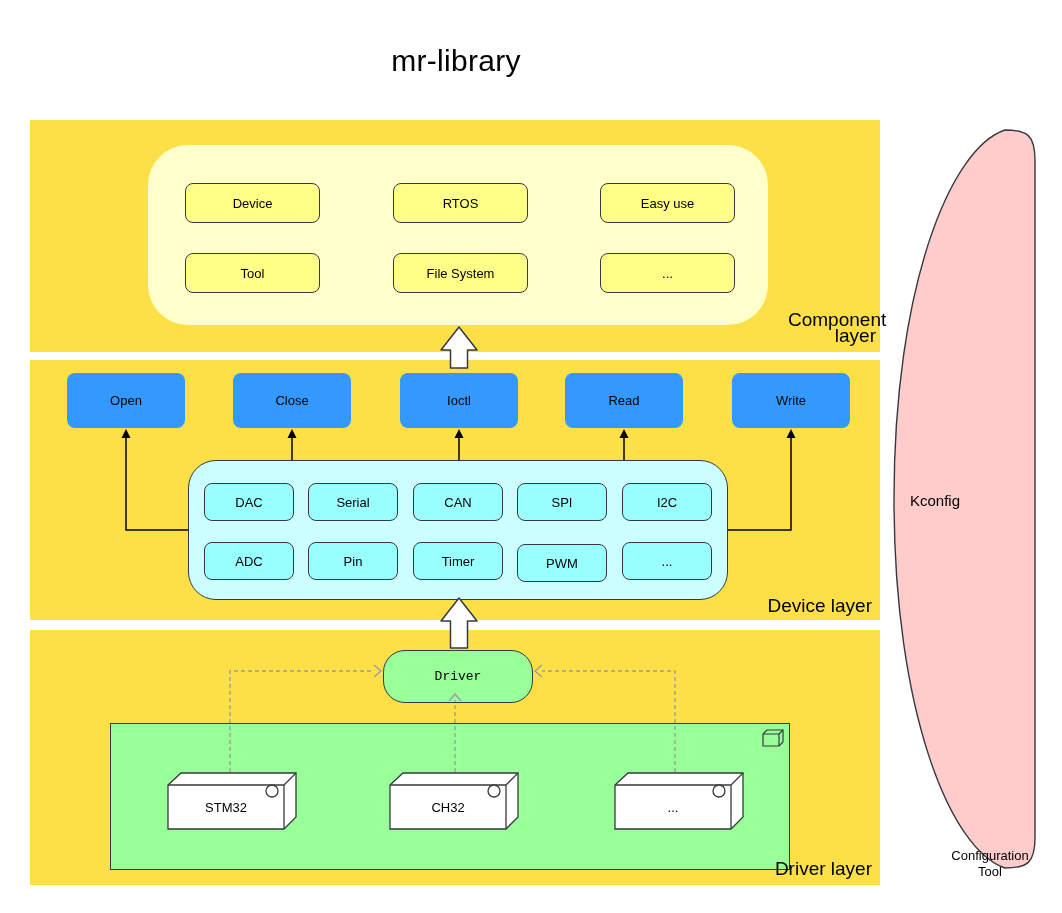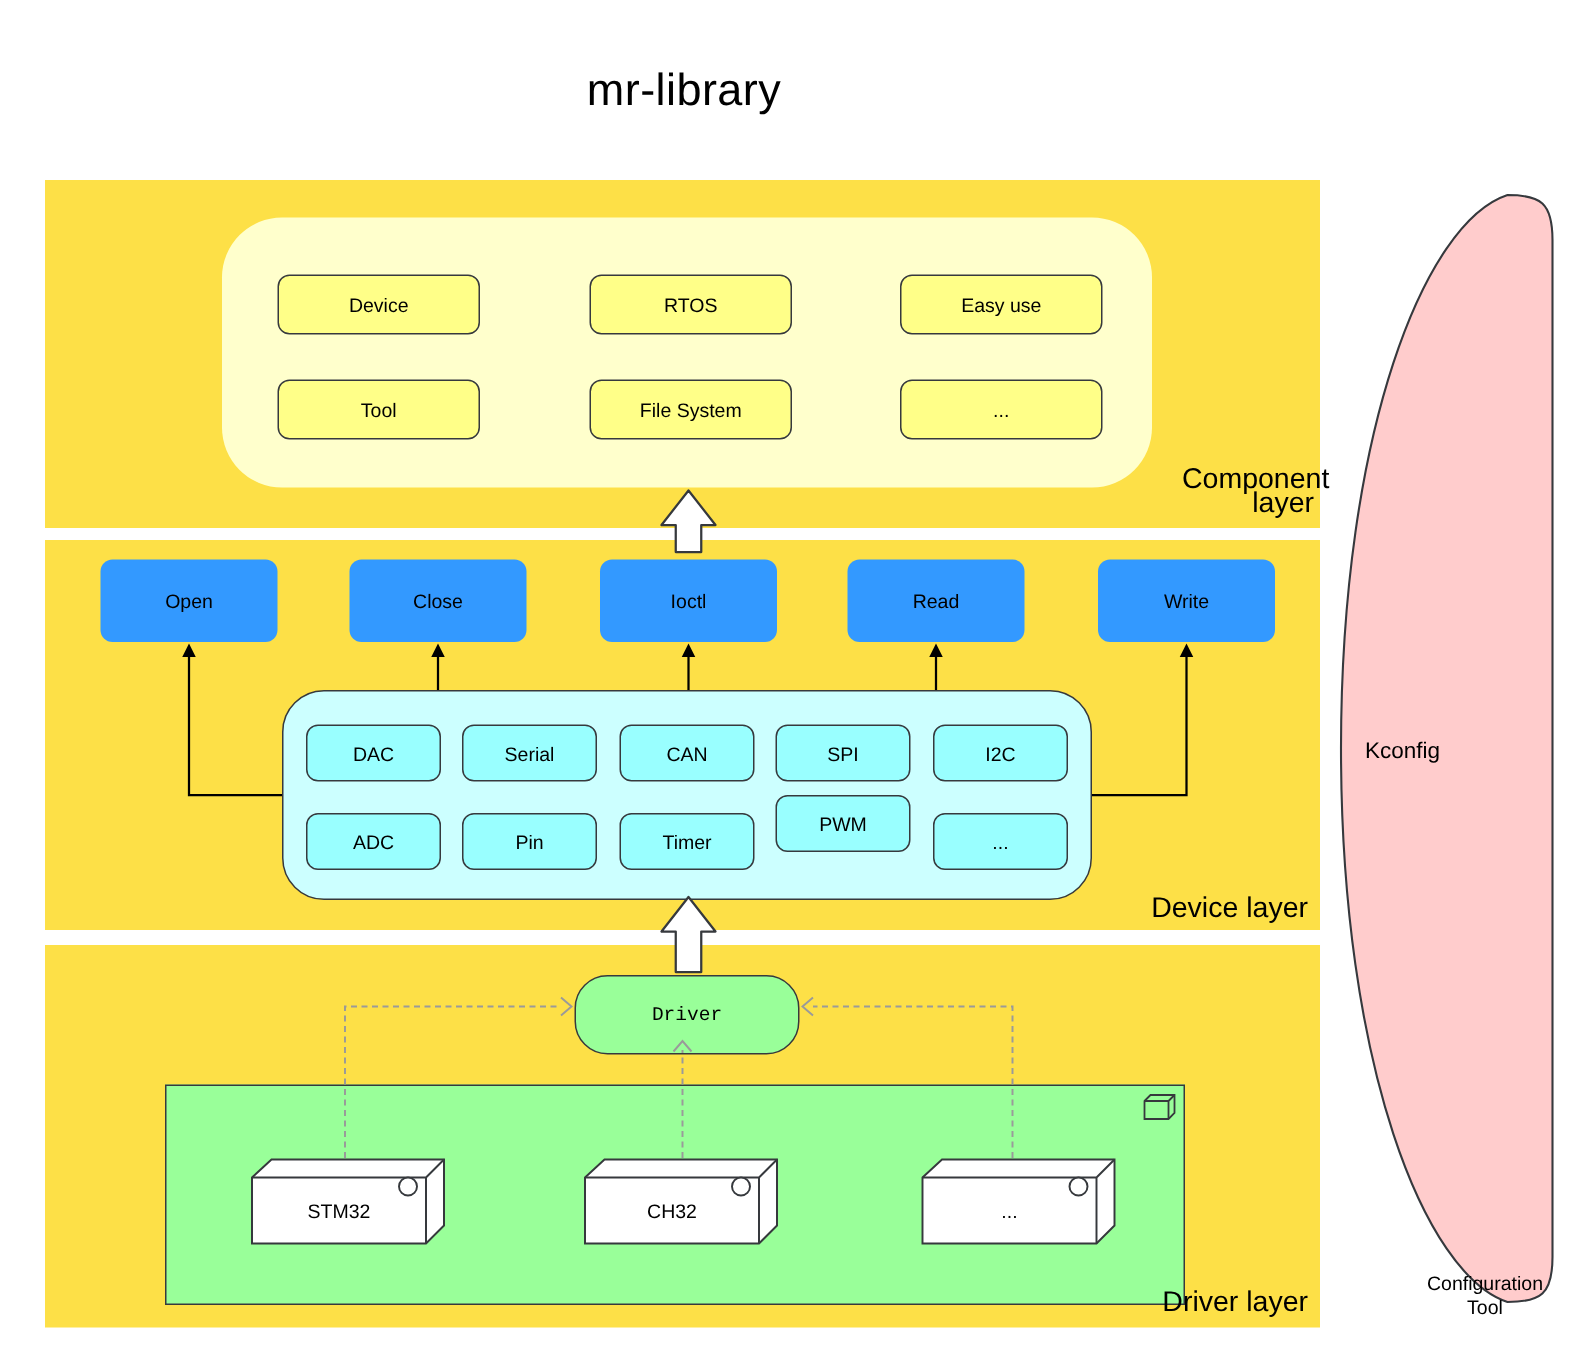"PWM" div.node { top: 69px -> 83px }
